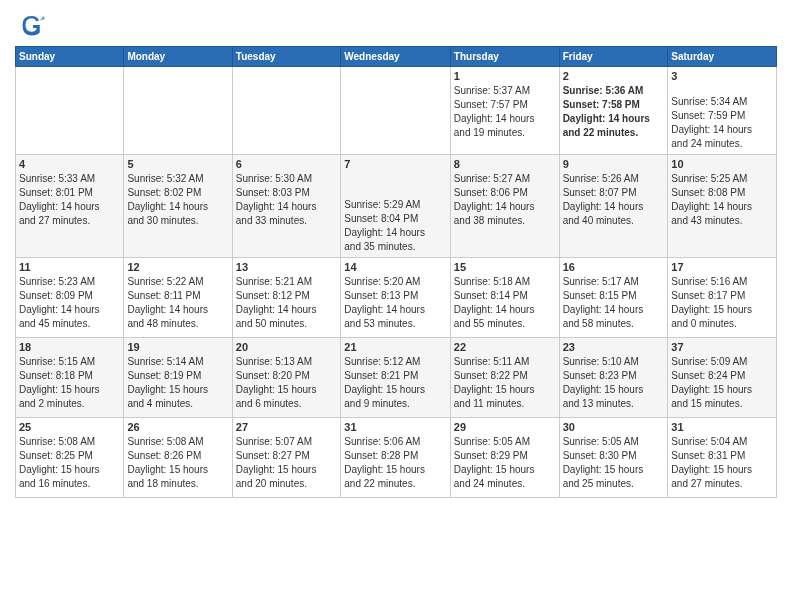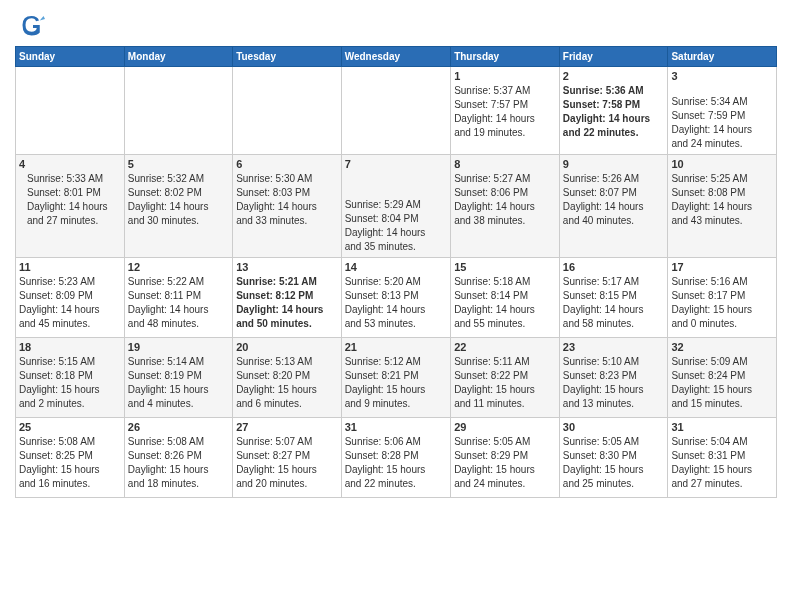"Sunrise: 5:33 AM" div.day-info { margin-left: 8px -> none }
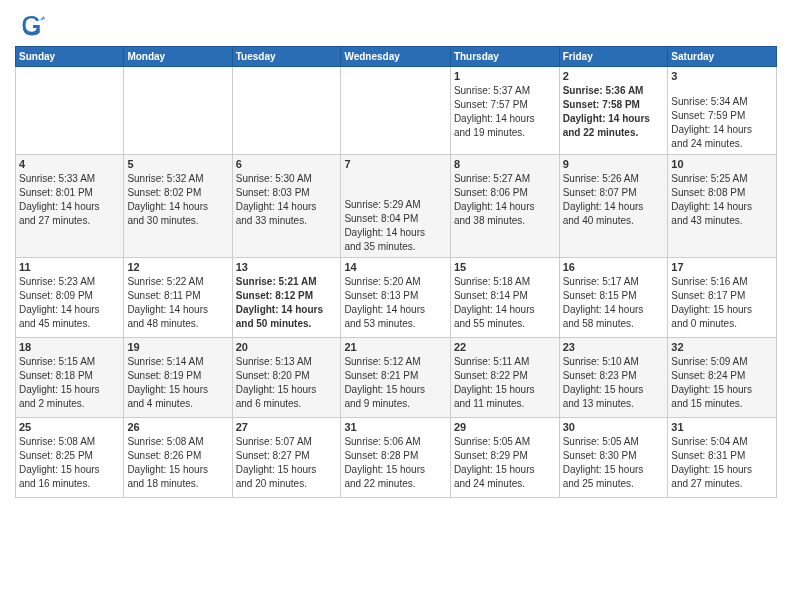"Sunrise: 5:21 AM" div.day-info { font-weight: bold -> none }
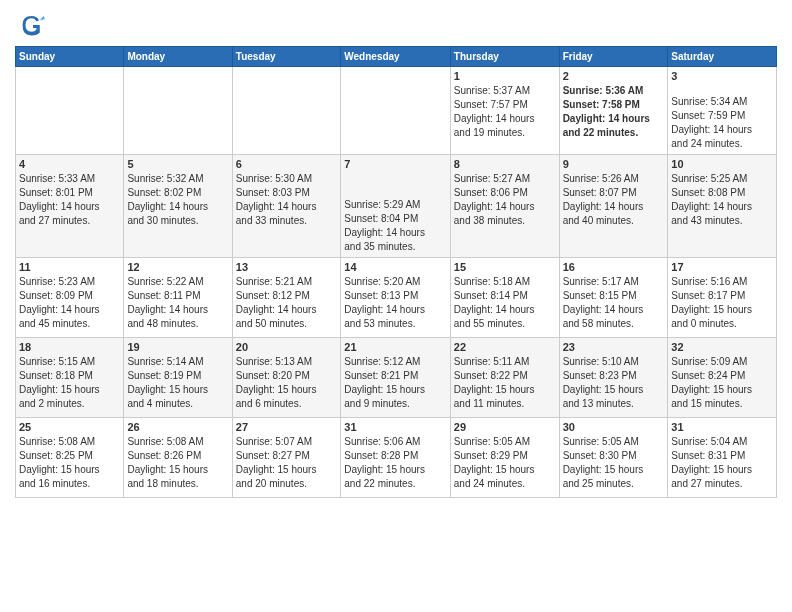"32" div.day-number { text: 32 -> 37 }
